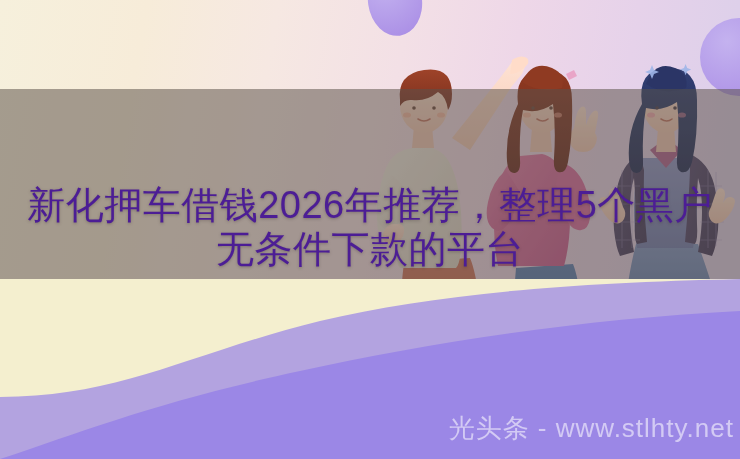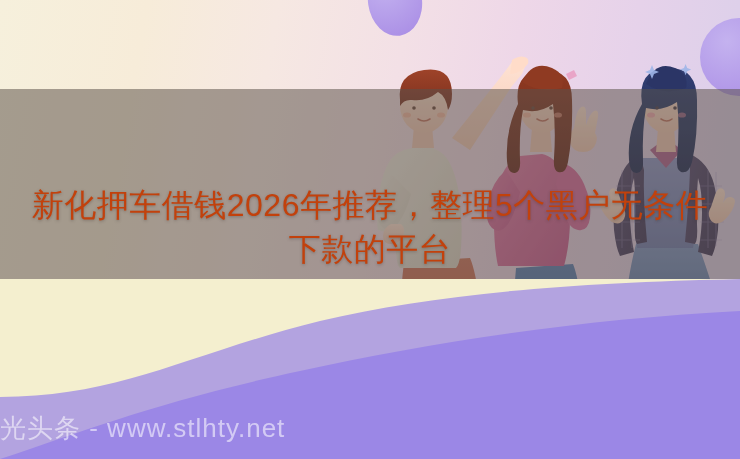"新化押车借钱2026年推荐，整理5个黑户无条件下款的平台" .title { color: #c2410c -> #4c1d95; font-size: 32px -> 38px }
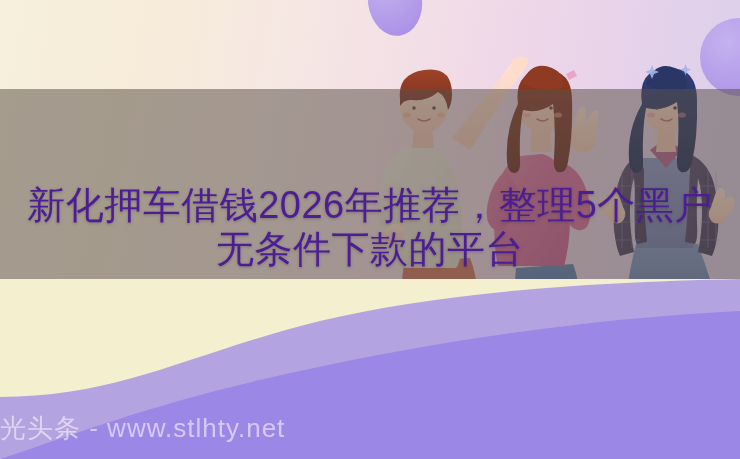"光头条 - www.stlhty.net" .watermark { padding-right: 15px -> 6px; text-align: left -> right }
